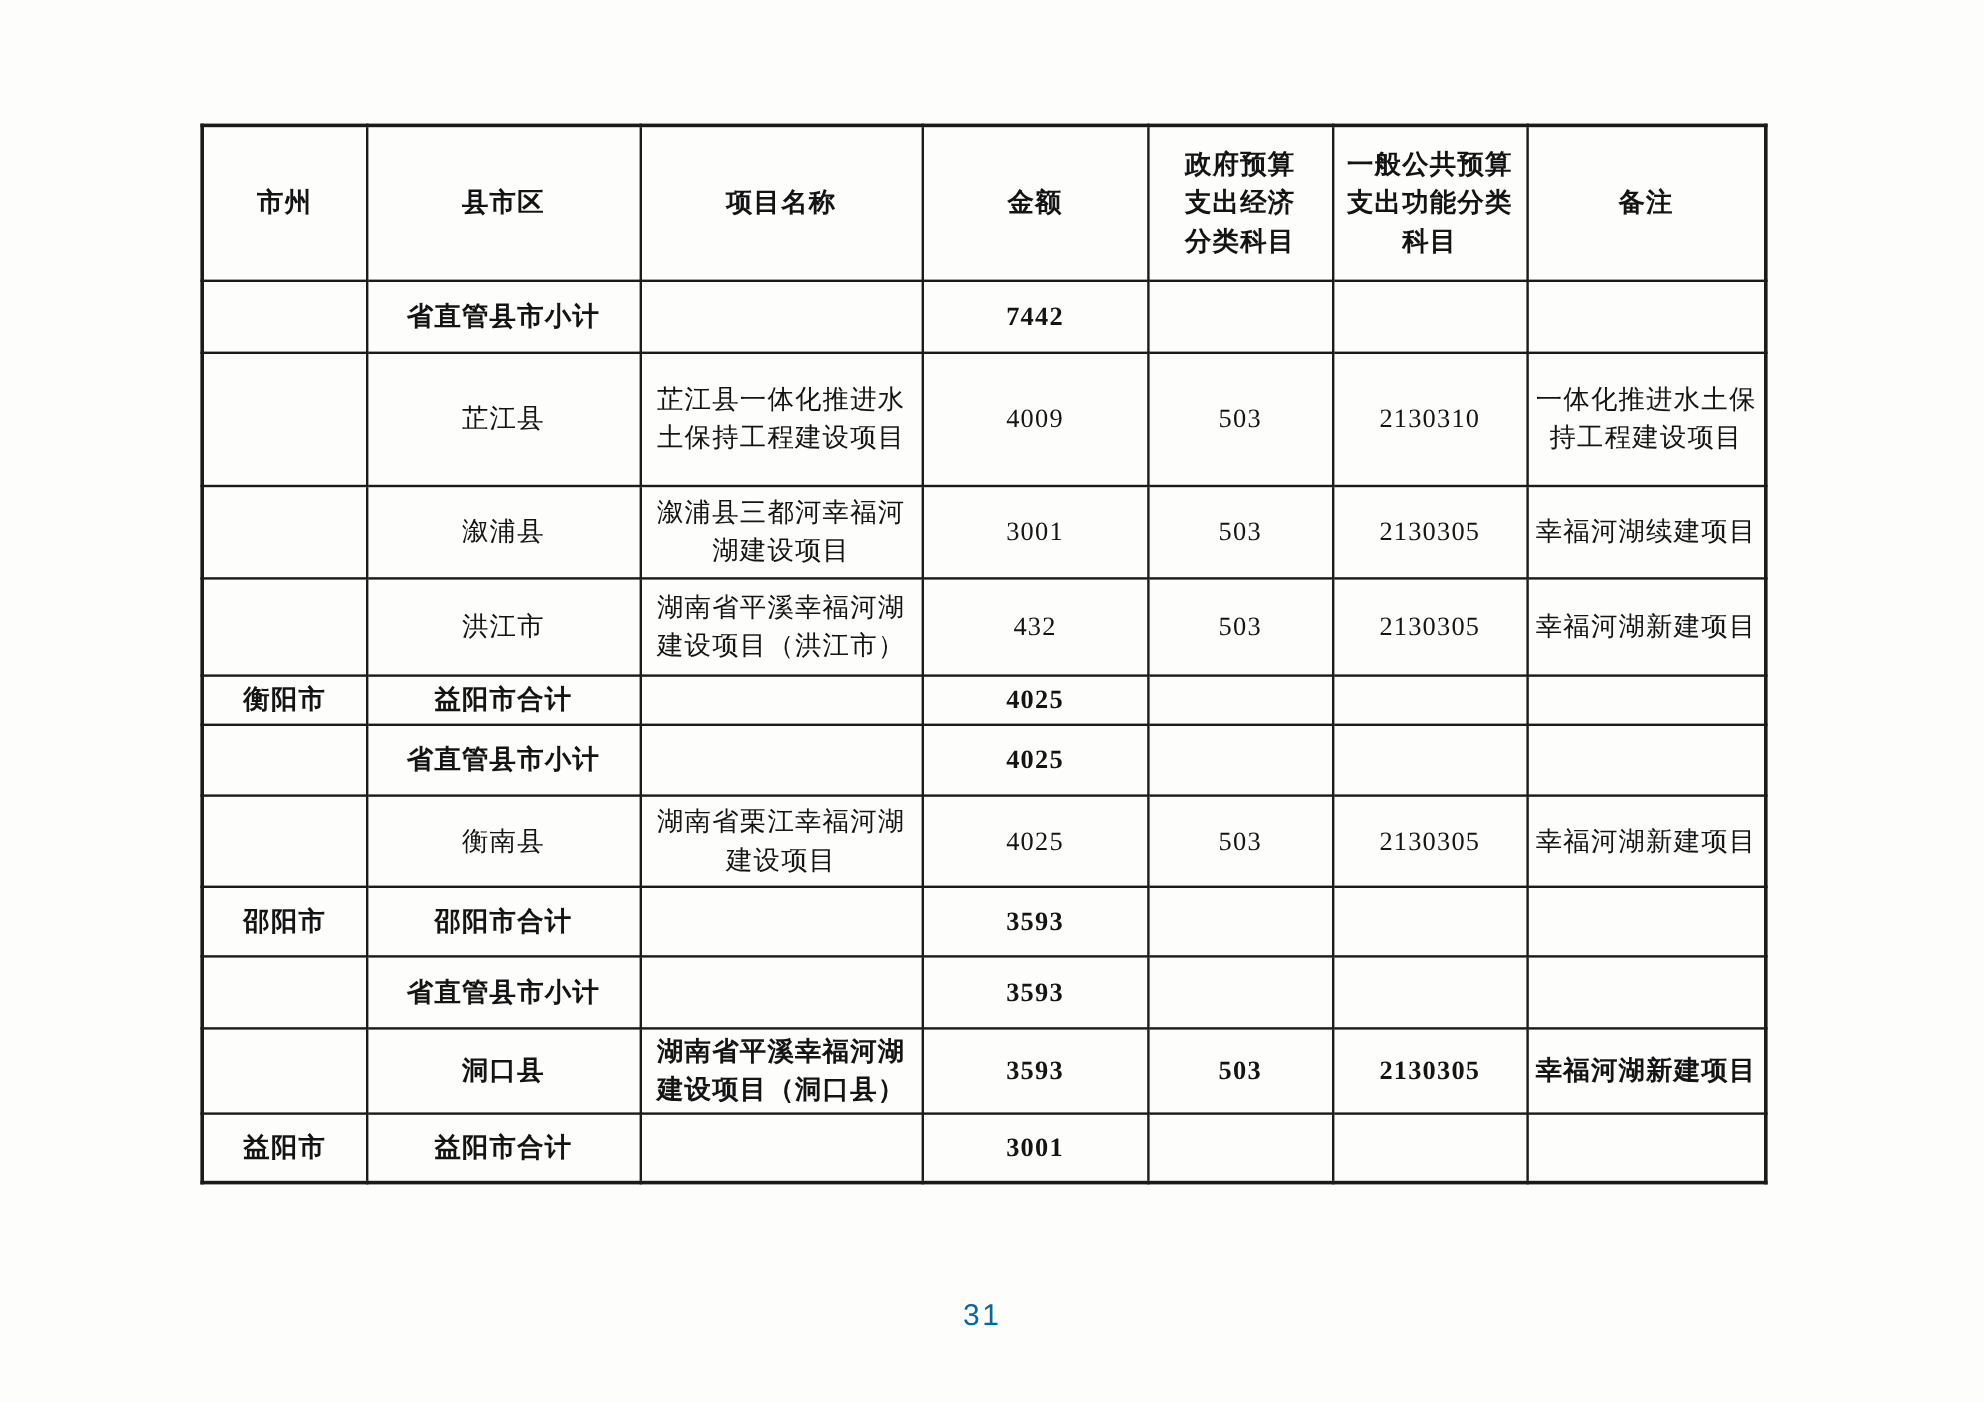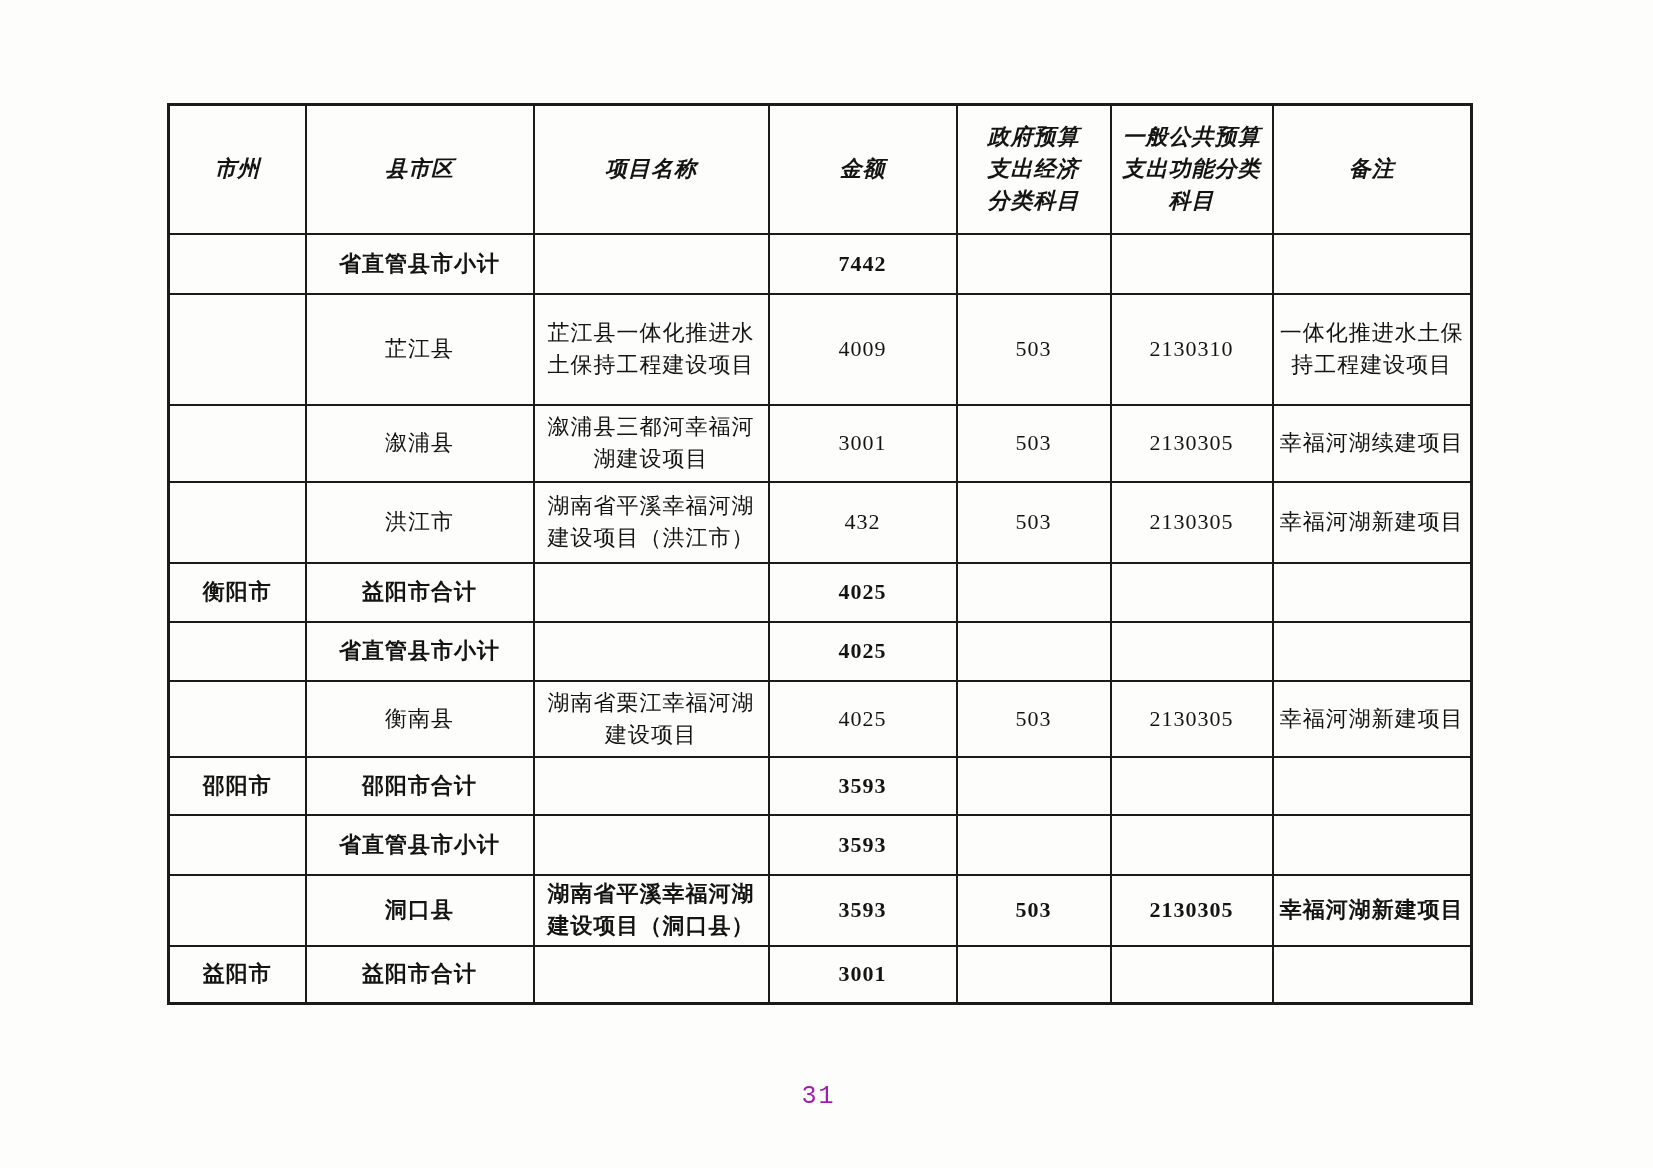"政府预算支出经济分类科目" .hdr-inner { font-style: italic -> none }
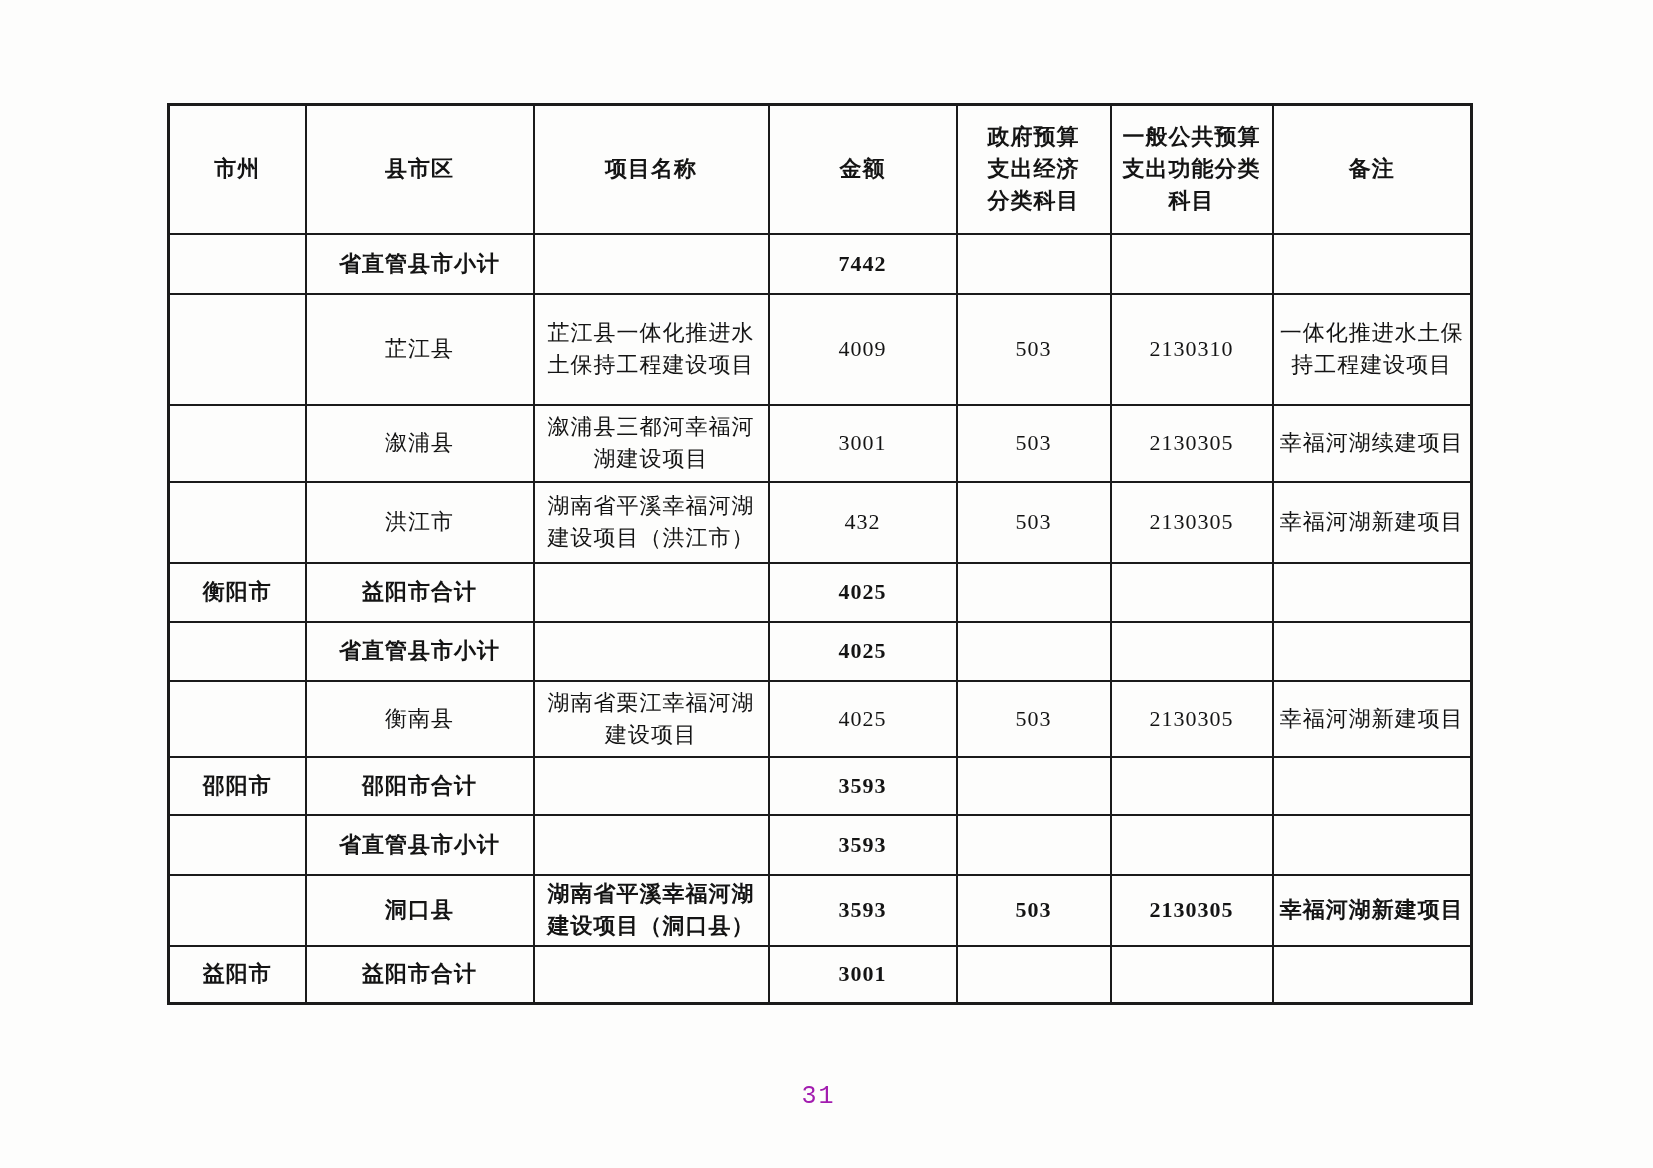"衡阳市" tr { height: 59px -> 41px }
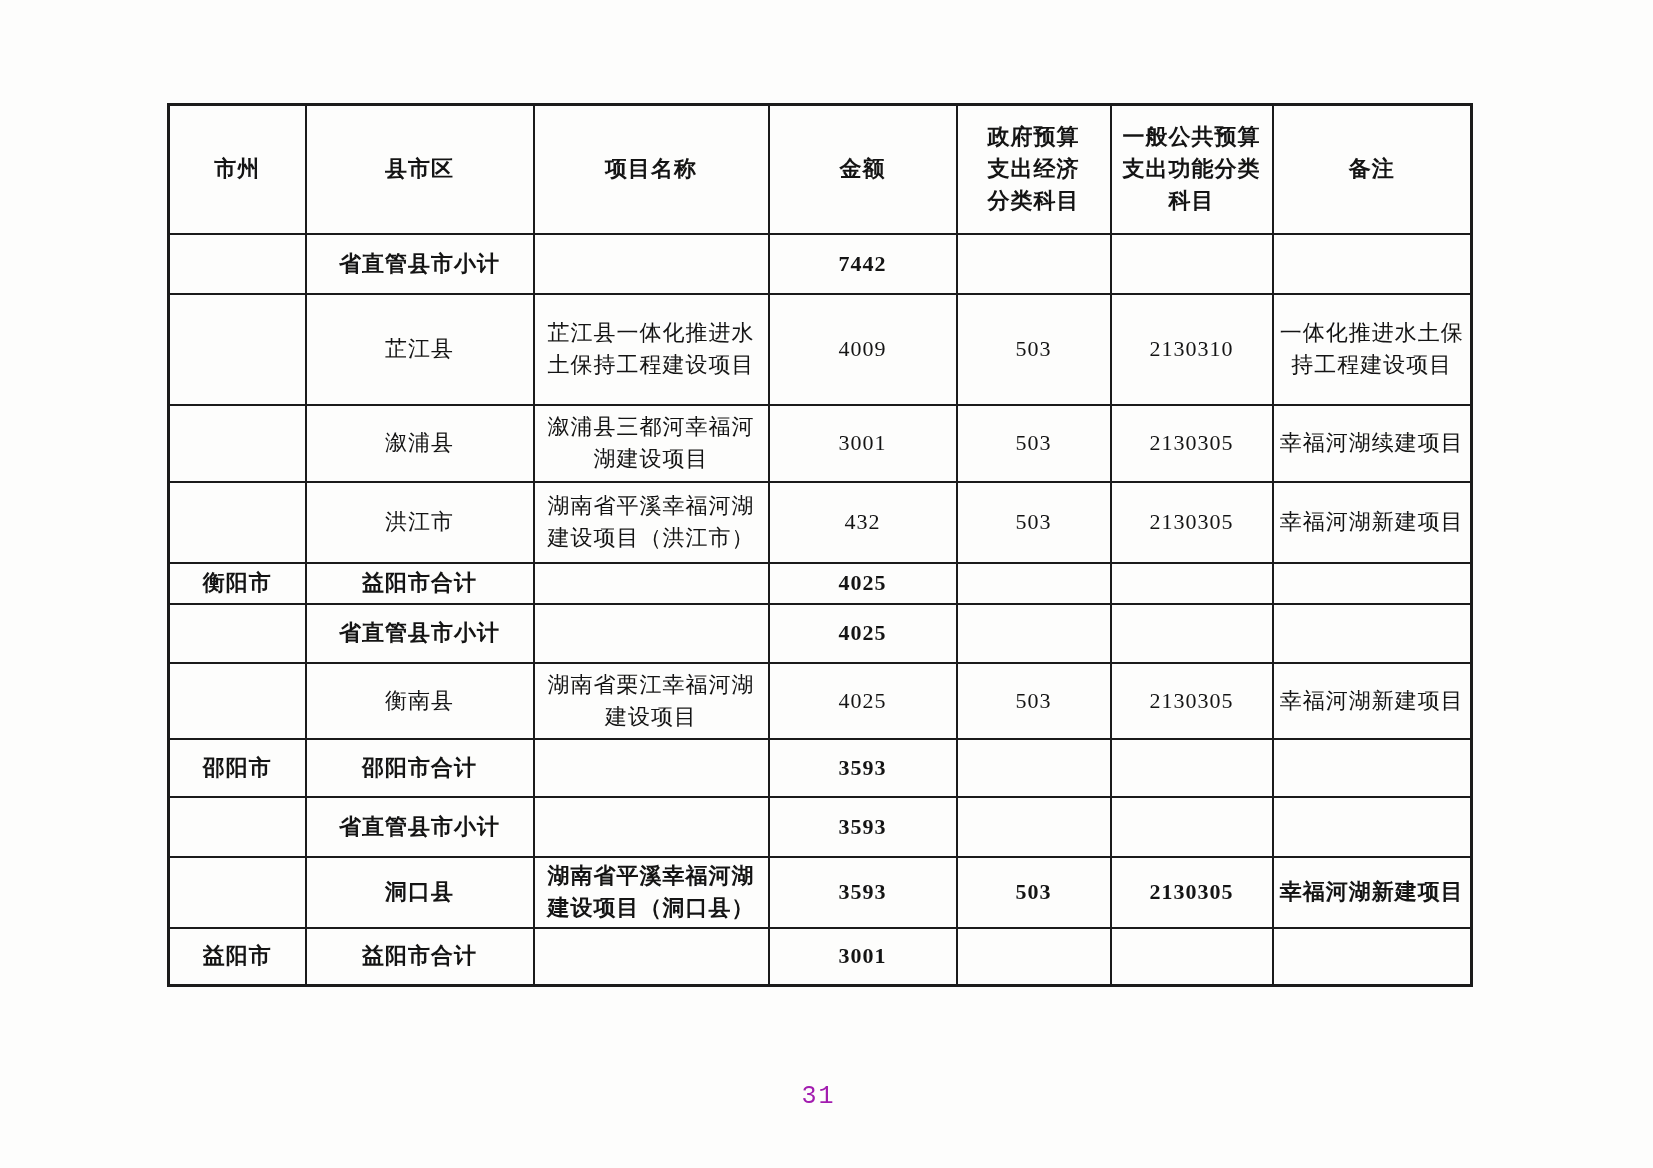"31" .page-number { color: #a21caf -> #0369a1; font-family: Liberation Mono, monospace -> Liberation Sans, sans-serif }
